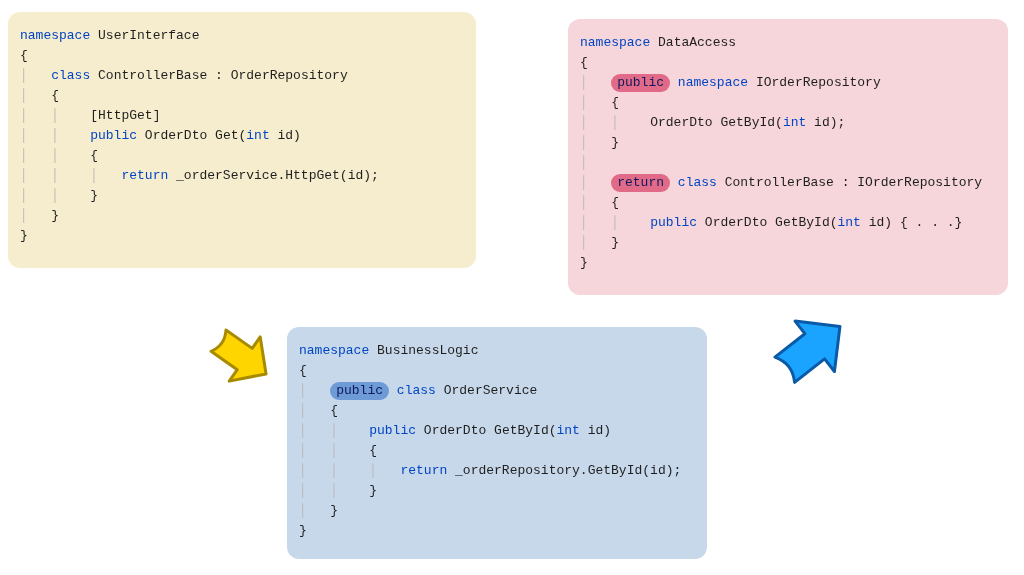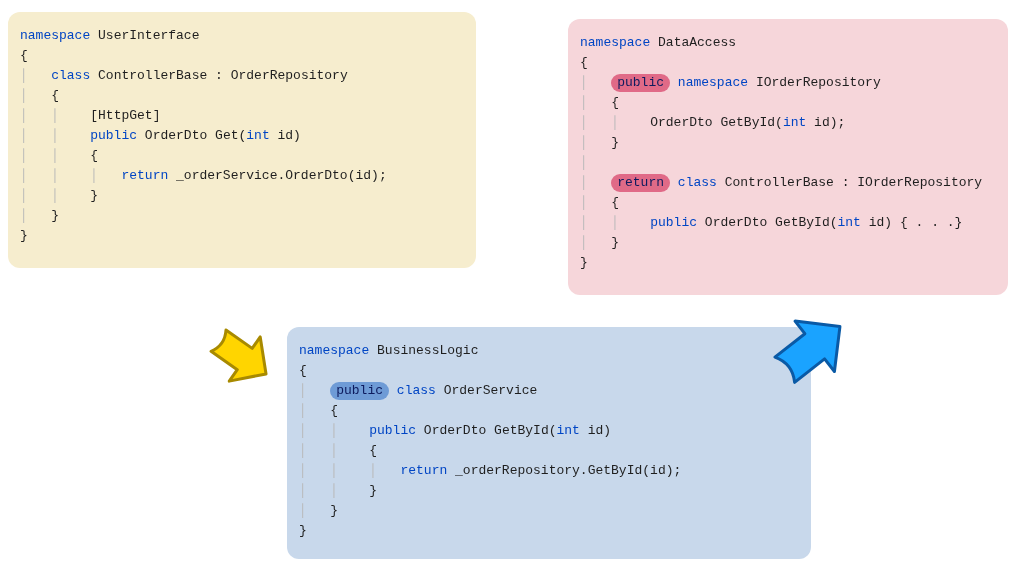"_orderService.OrderDto(" span { text: orderService.OrderDto -> orderService.HttpGet }
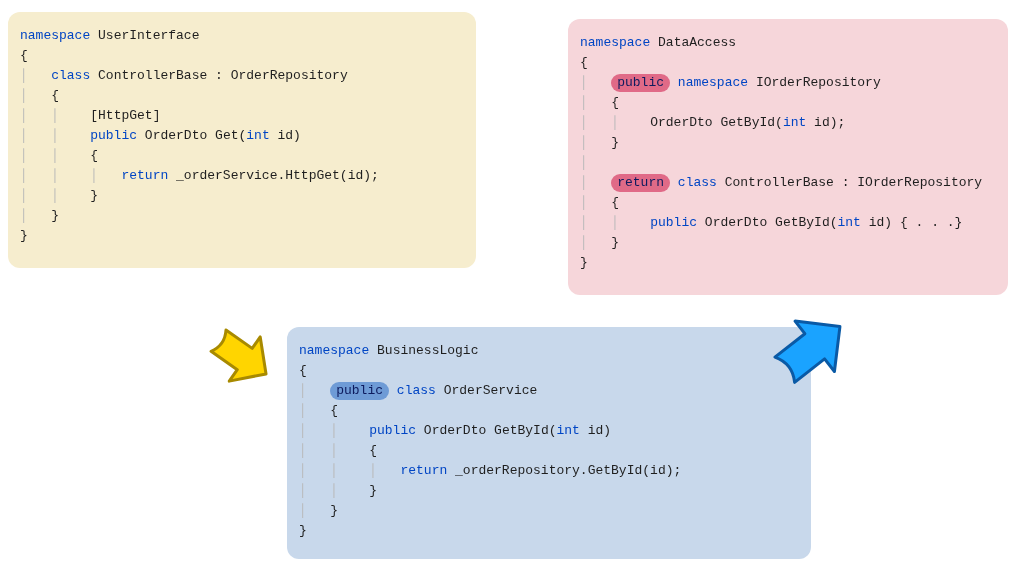"namespace BusinessLogic" div.panel { width: 524px -> 420px }
